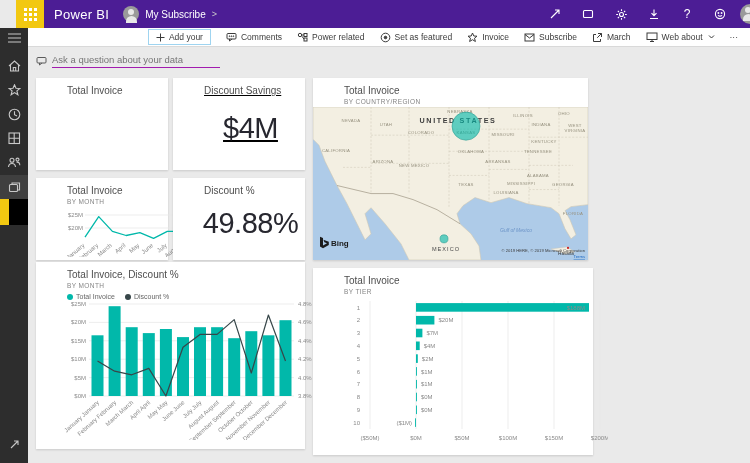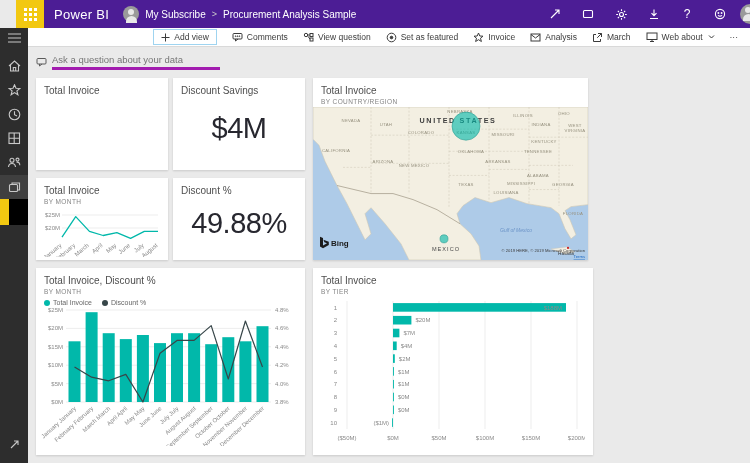"Procurement Analysis Sample" span.crumb { html: <span>Procurement Analysis Sample</span> -> none }
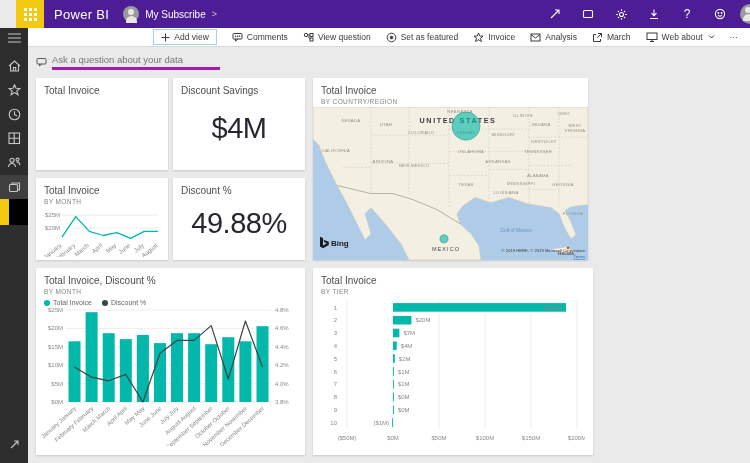"Add view" span { text: view -> your }
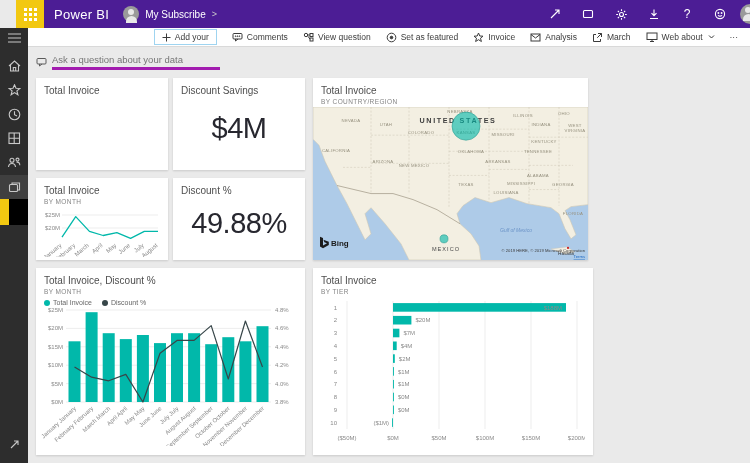"View question" span { text: View question -> Power related }
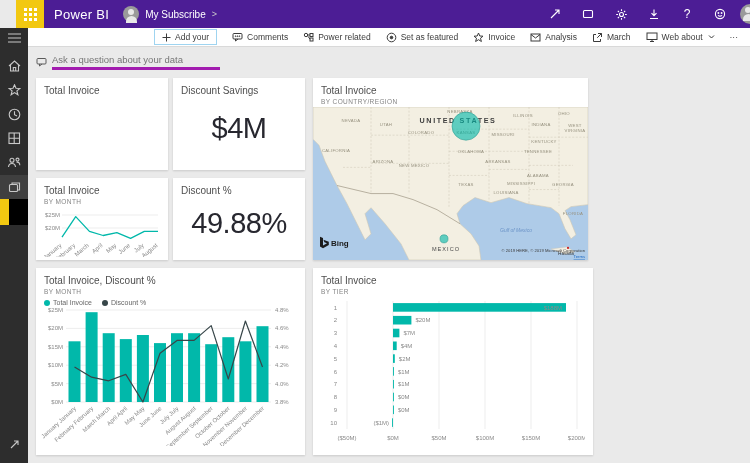"Analysis" span { text: Analysis -> Subscribe }
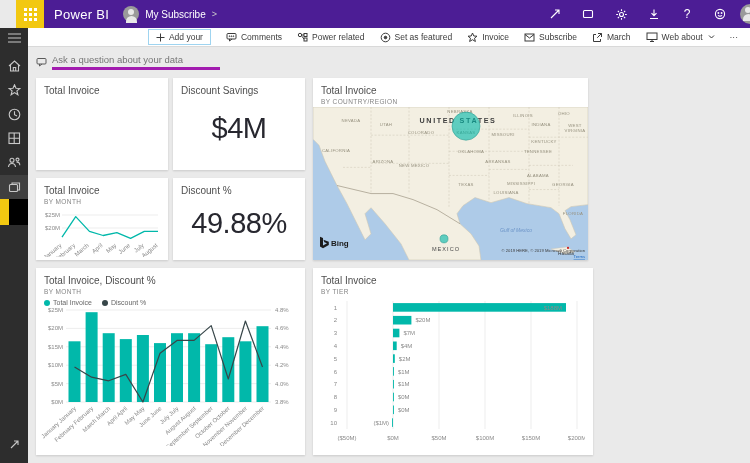"Ask a question about your" #ask input { border-bottom: 3px solid #a21caf -> 1px solid #a21caf }
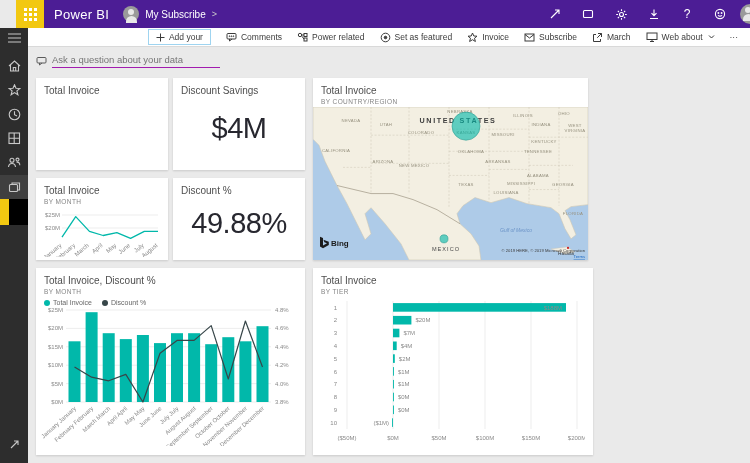"Total Invoice" .tile { padding-left: none -> 23px }
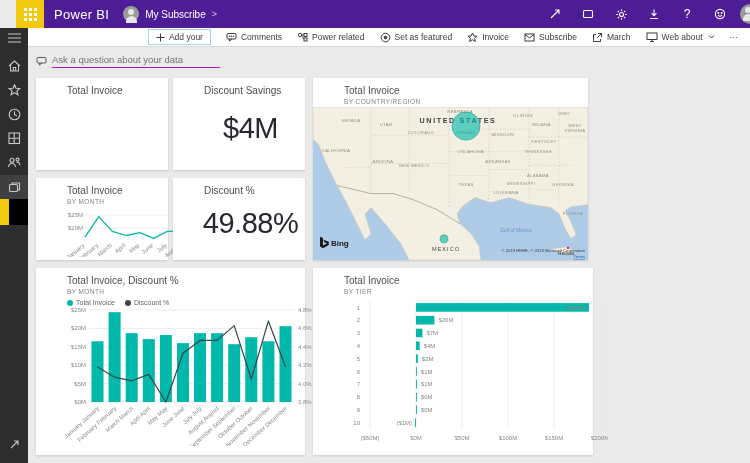"Discount Savings" #tile-b { text-decoration: none -> underline }
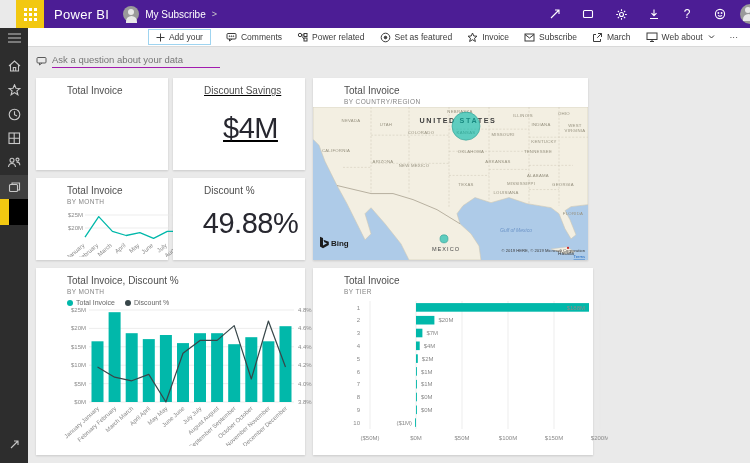"Total Invoice, Discount %" #tile-f { top: 221px -> 215px }
